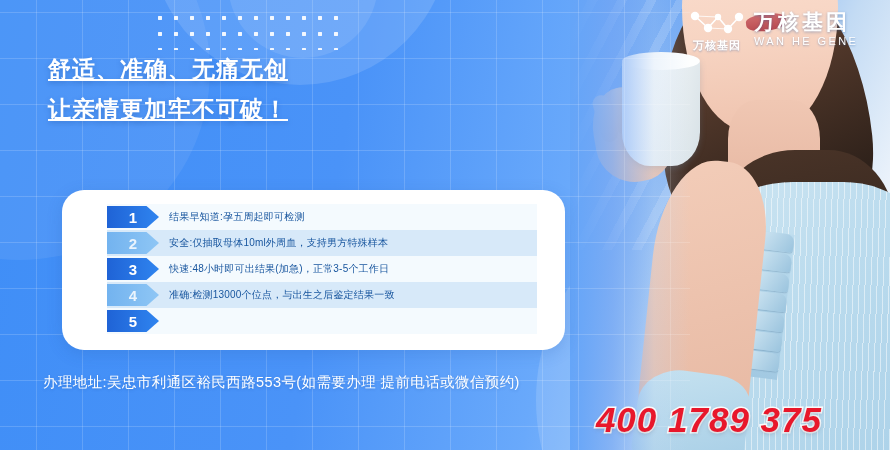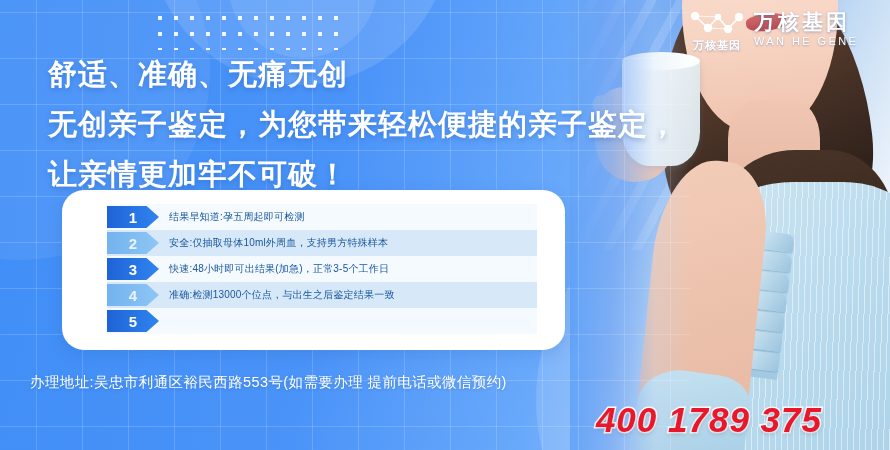"舒适、准确、无痛无创" .headline-line { font-size: 29px -> 23px; text-decoration: none -> underline }
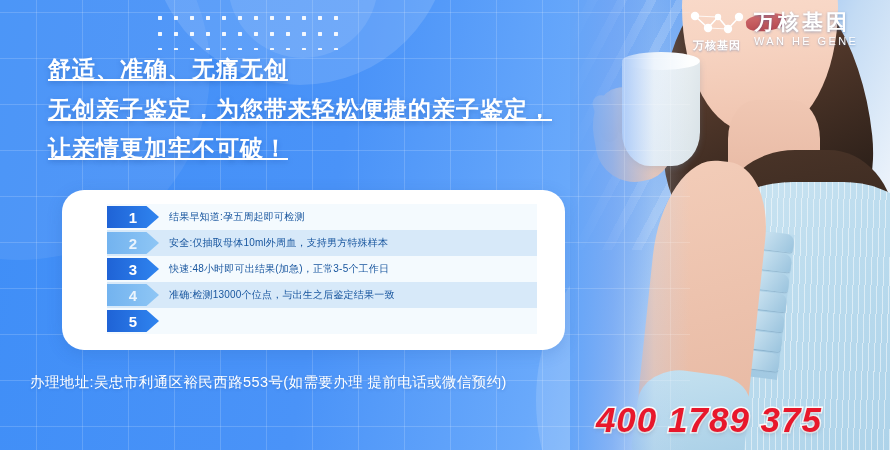"无创亲子鉴定，为您带来轻松便捷的亲子鉴定，" div.headline-line { html: <div>无创亲子鉴定，为您带来轻松便捷的亲子鉴定，</div> -> none }
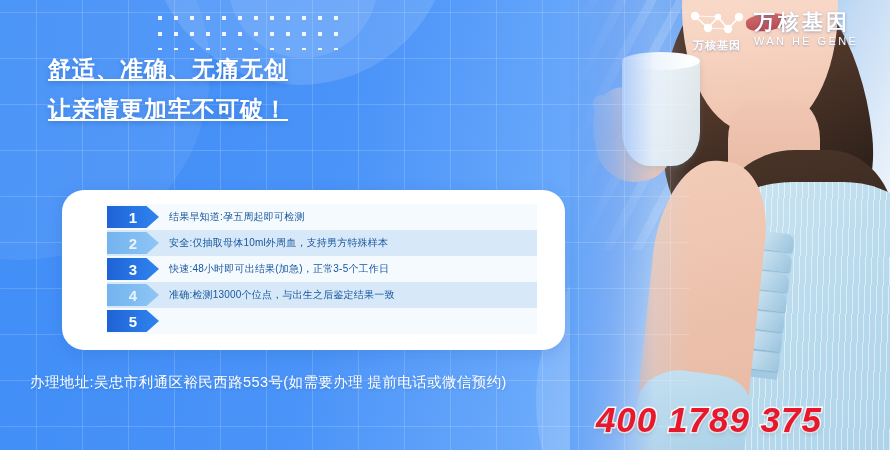"办理地址:吴忠市利通区裕民西路553号(如需要办理 提前电话或微信预约)" .address { left: 30px -> 43px }
